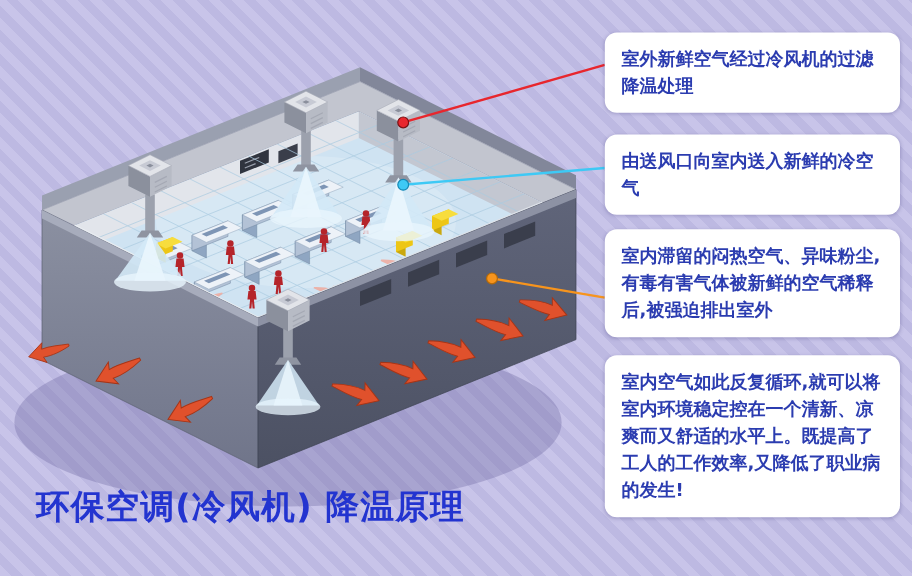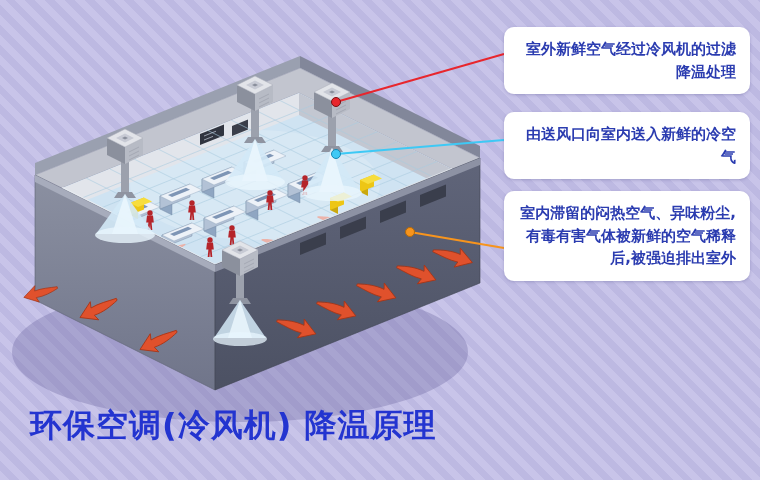"室外新鲜空气经过冷风机的过滤降温处理" .stage { text-align: right -> none }
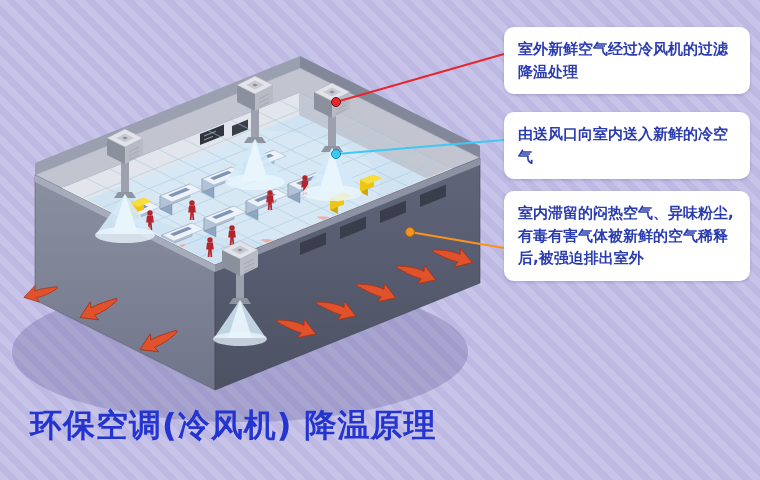"室内空气如此反复循环,就可以将室内环境稳定控在一个清新、凉爽而又舒适的水平上。既" div.callout { html: none -> <div> <span>室内空气如此反复循环,就可以将室内环境稳定控在一个清新、凉爽而又舒适的水平上。既提高了工人的工作效率,又降低了职业病的发生!</span> </div> }
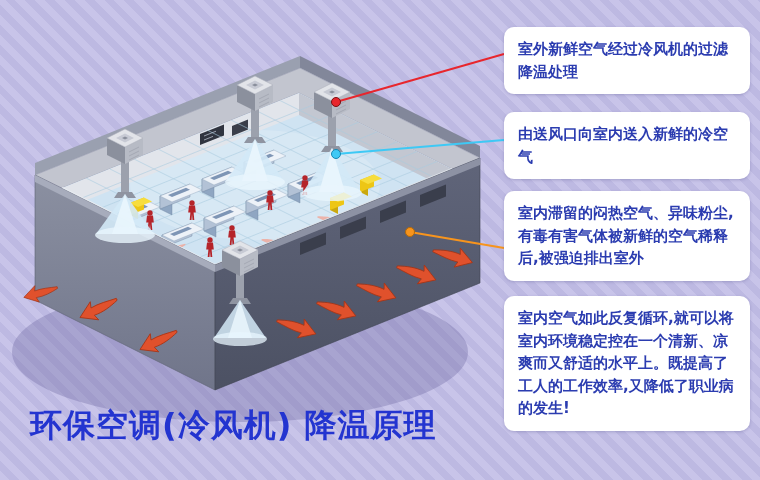"环保空调(冷风机) 降温原理" .title { font-size: 32px -> 28px }
